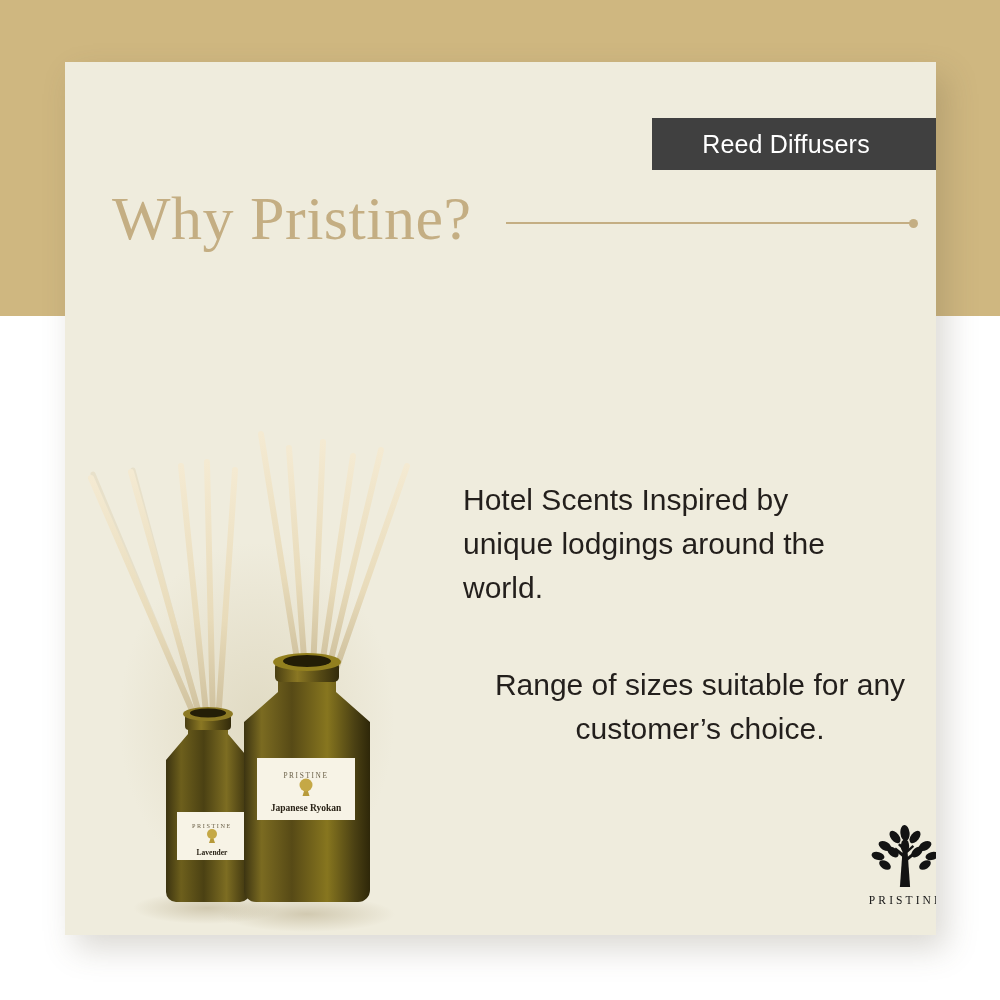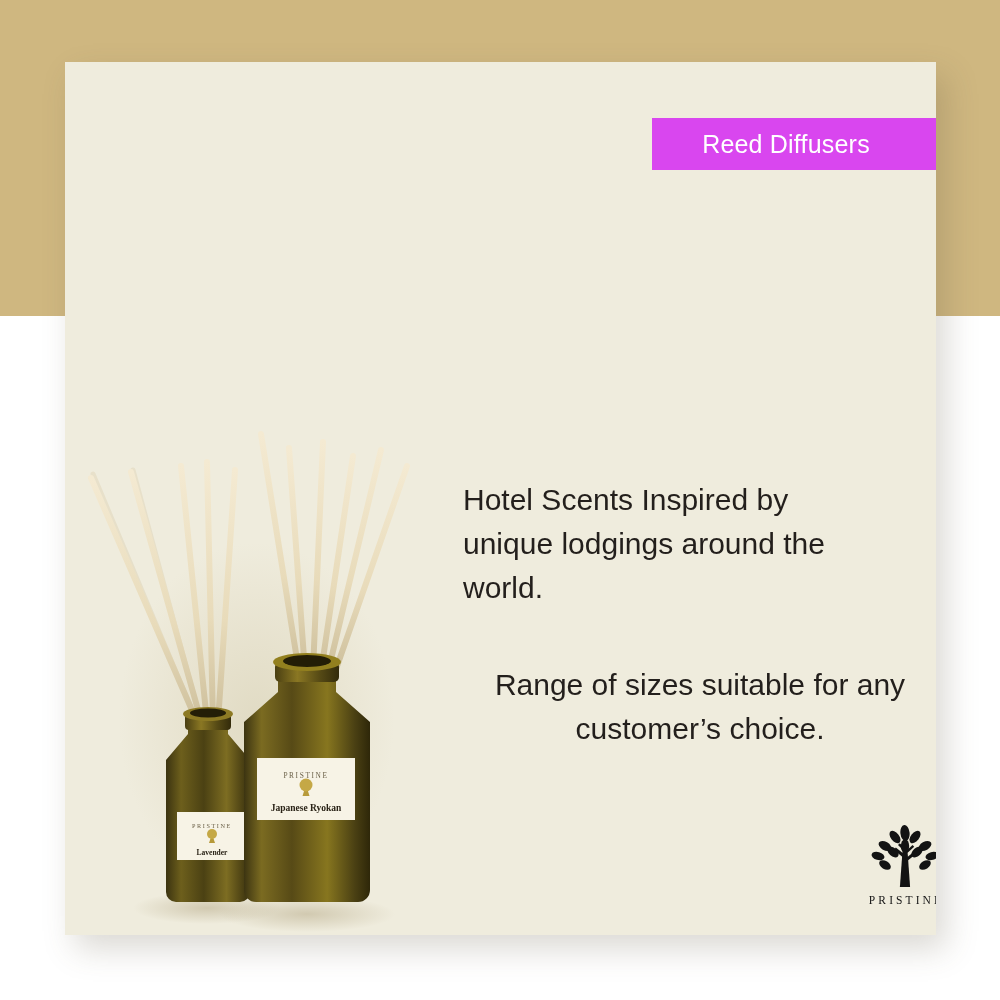"Reed Diffusers" .badge { background: #d946ef -> #404040 }
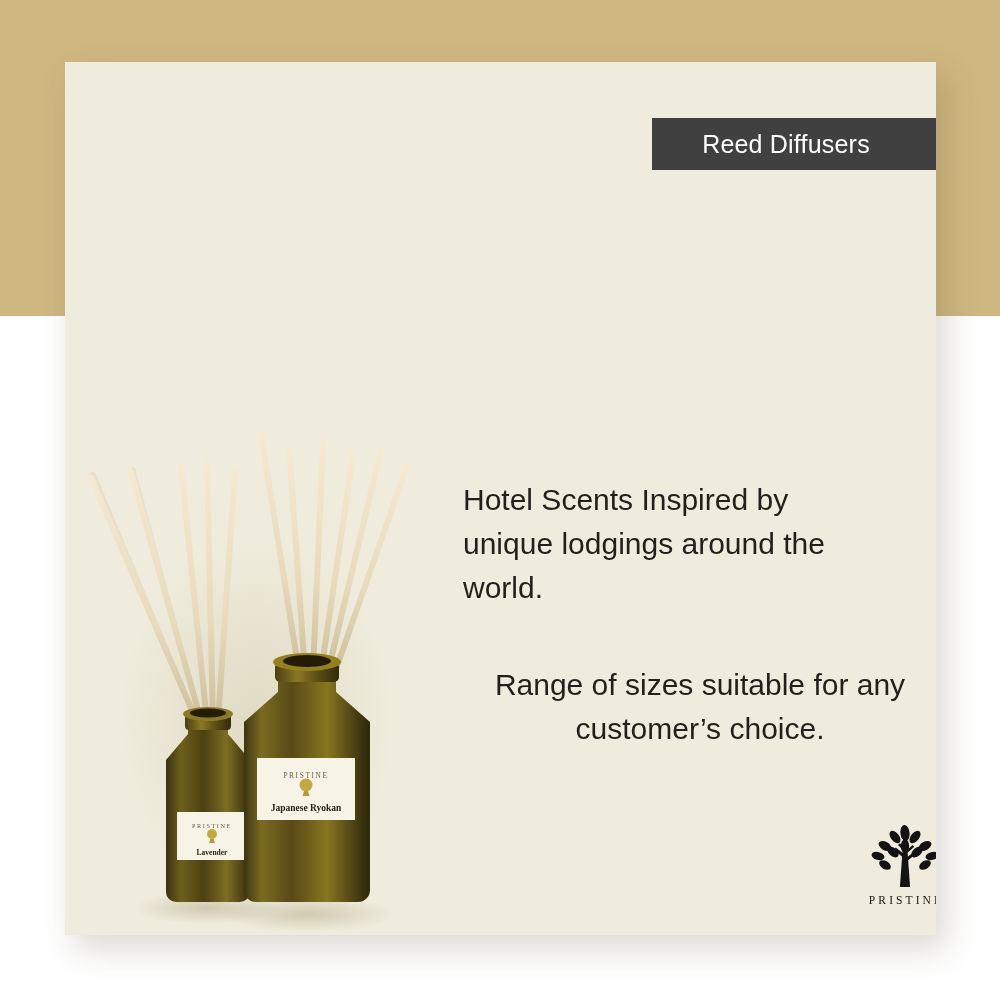"Why Pristine?" div.heading-row { html: none -> <div> <div>Why Pristine?</div> <div> <div></div> <div></div> </div> </div> }
